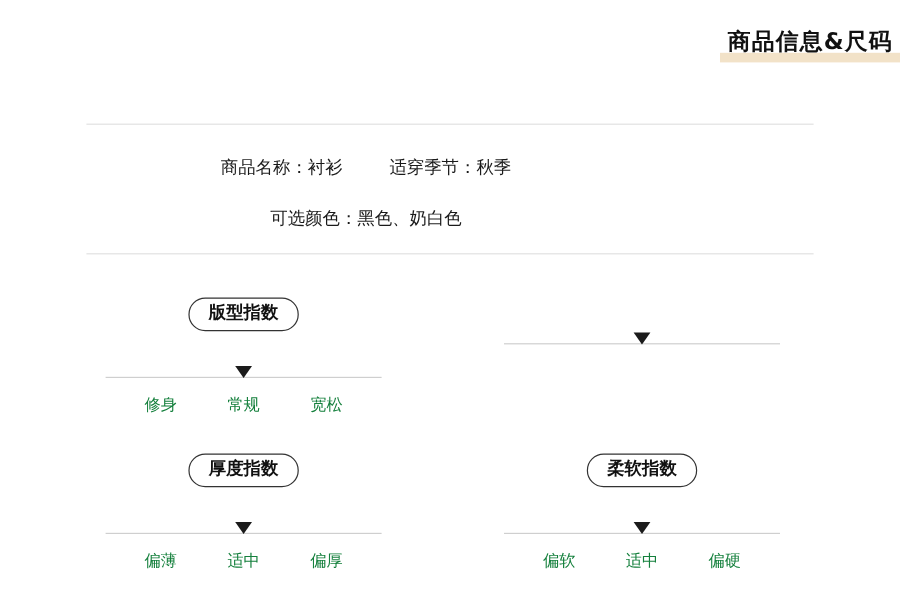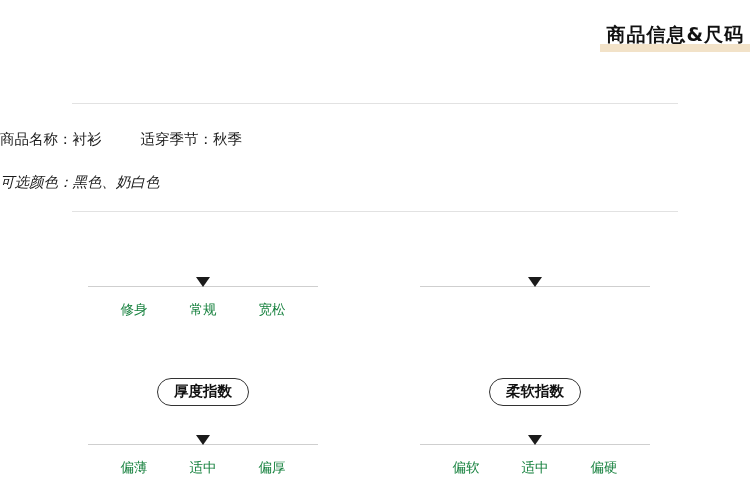"商品名称：衬衫" .info-row { justify-content: flex-start -> center }
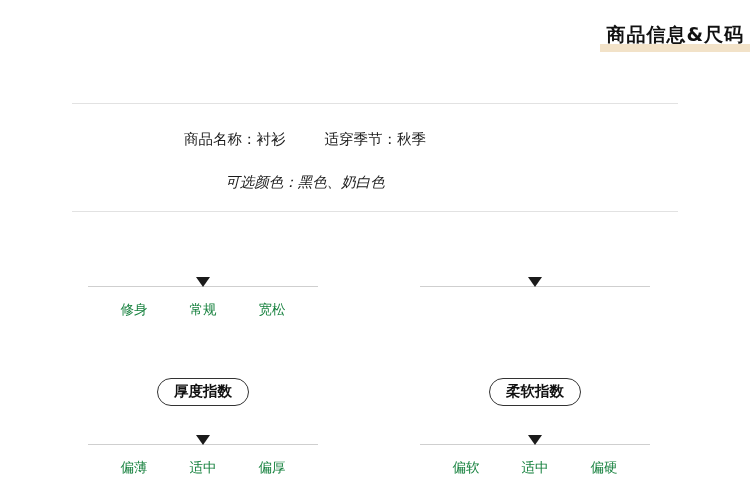"可选颜色：黑色、奶白色" .info-row-2 { font-style: italic -> none }
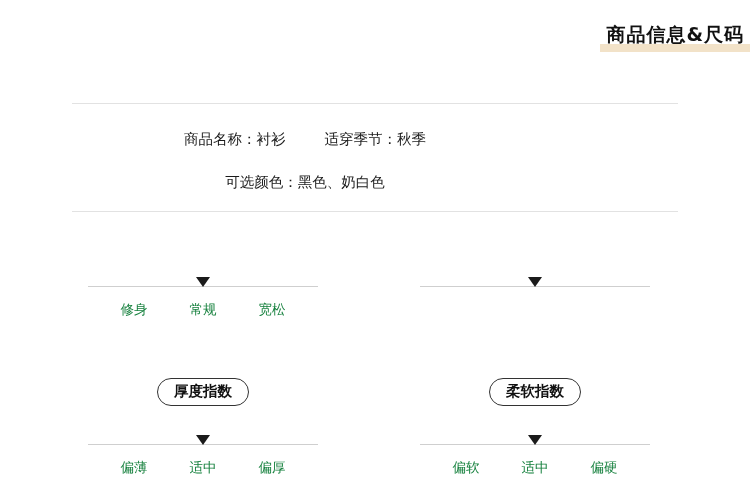"版型指数" div.idx-badge-wrap { html: none -> <div> <span>版型指数</span> </div> }
